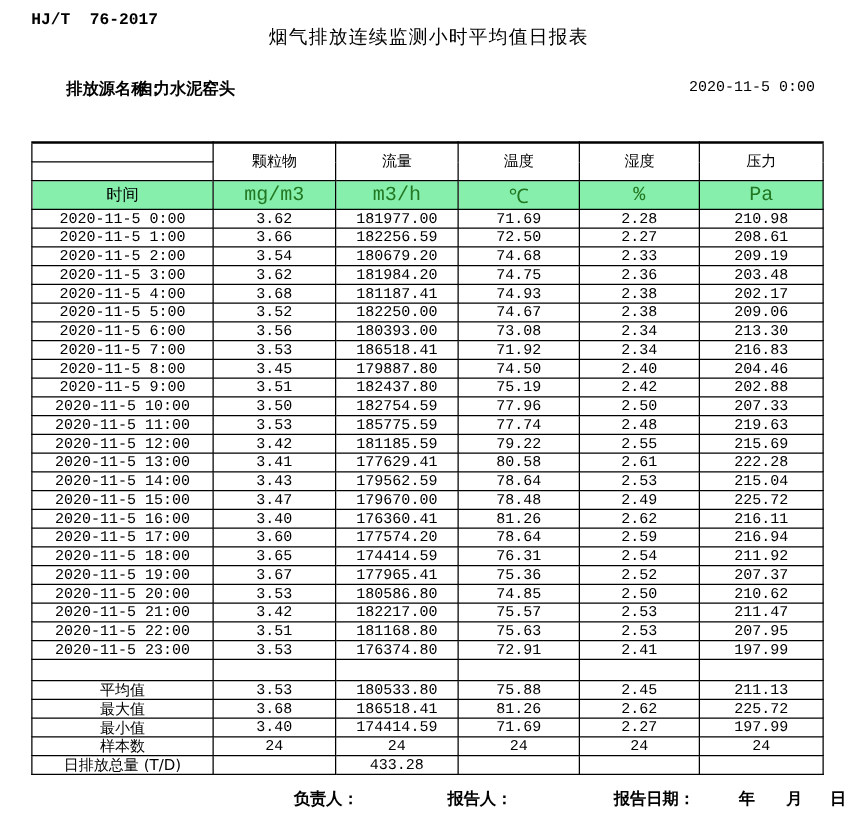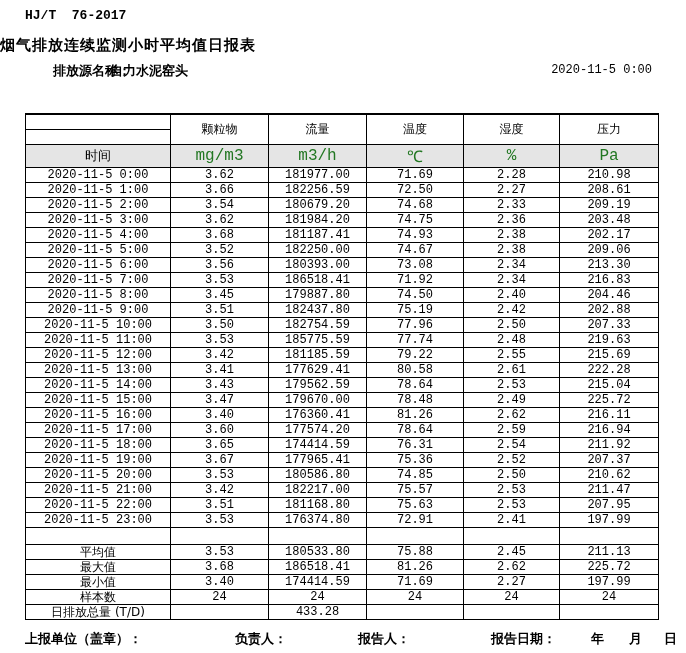"烟气排放连续监测小时平均值日报表" .doc-title { font-weight: bold -> normal; text-align: left -> center; top: 36px -> 20px }
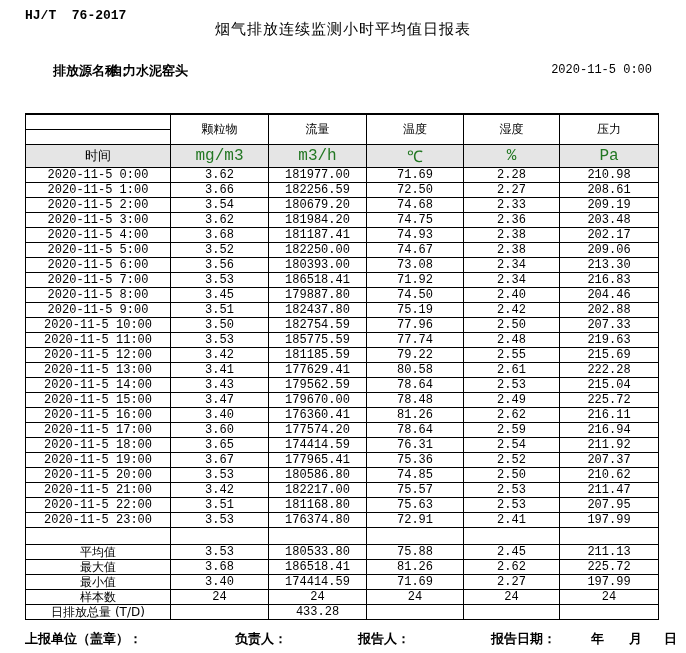"时间" .unit-row td { background: #e5e5e5 -> #86efac }
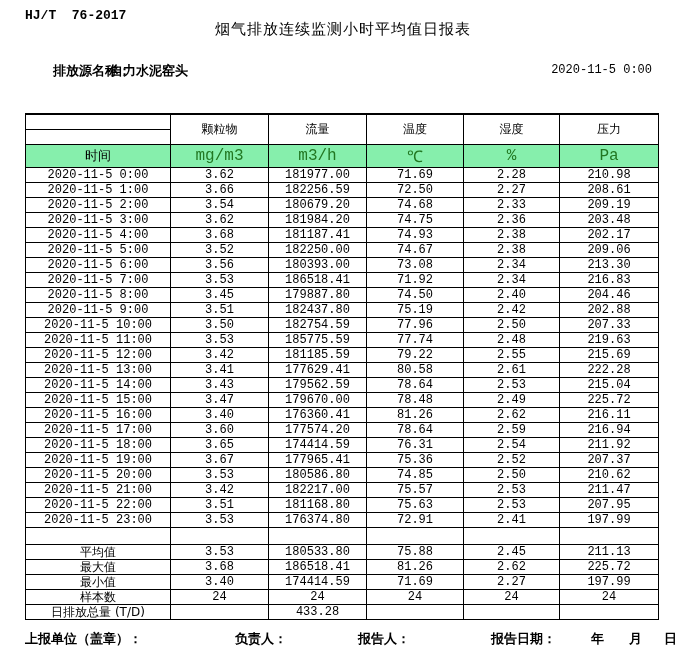"上报单位（盖章）：" span.sig-unit { html: <span>上报单位（盖章）：</span> -> none }
